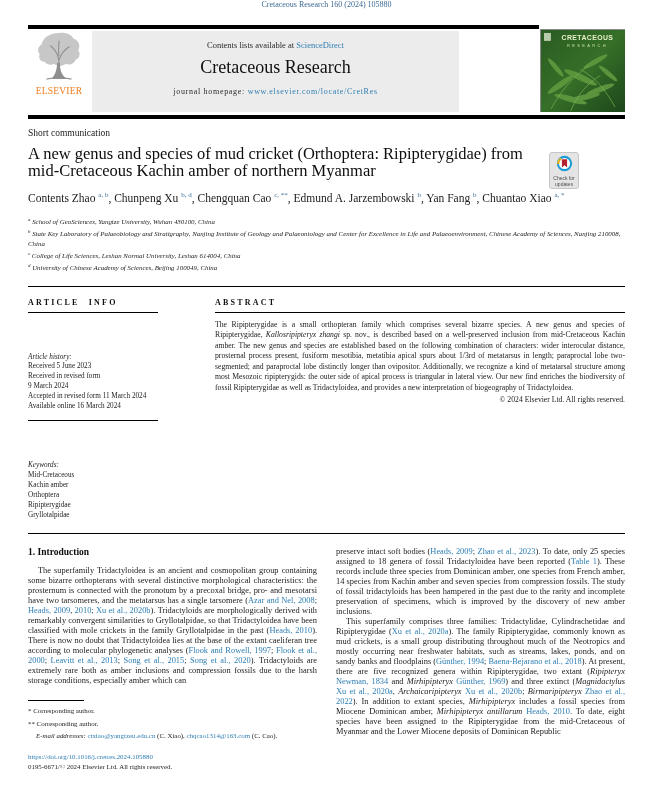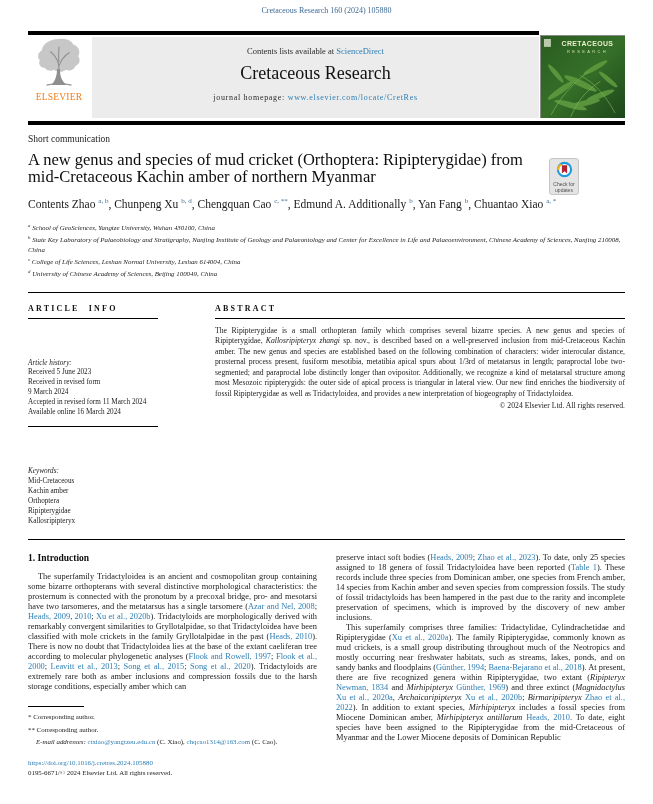"Cretaceous Research 160 (2024) 105880" .citation { padding-top: 6px -> 0 }
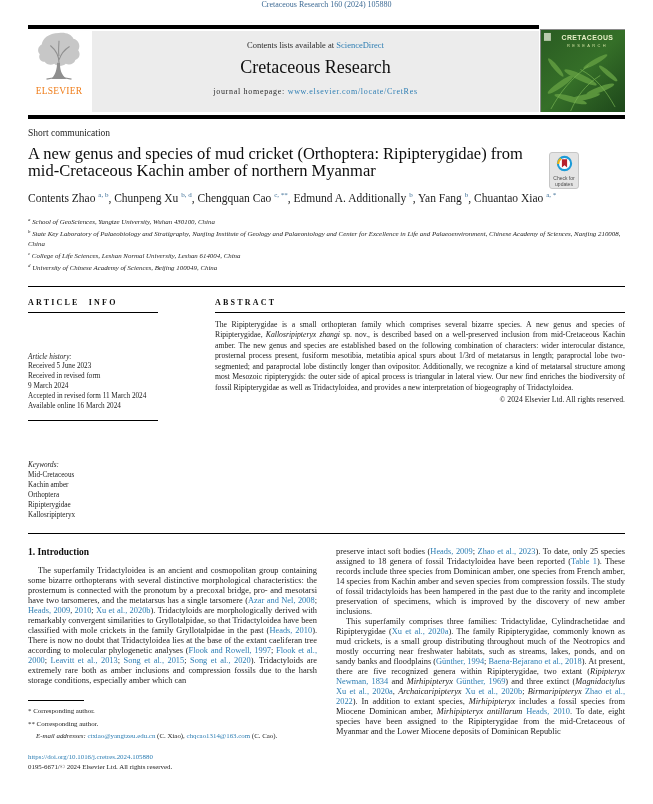"Contents lists available at" .banner { width: 447px -> 367px }
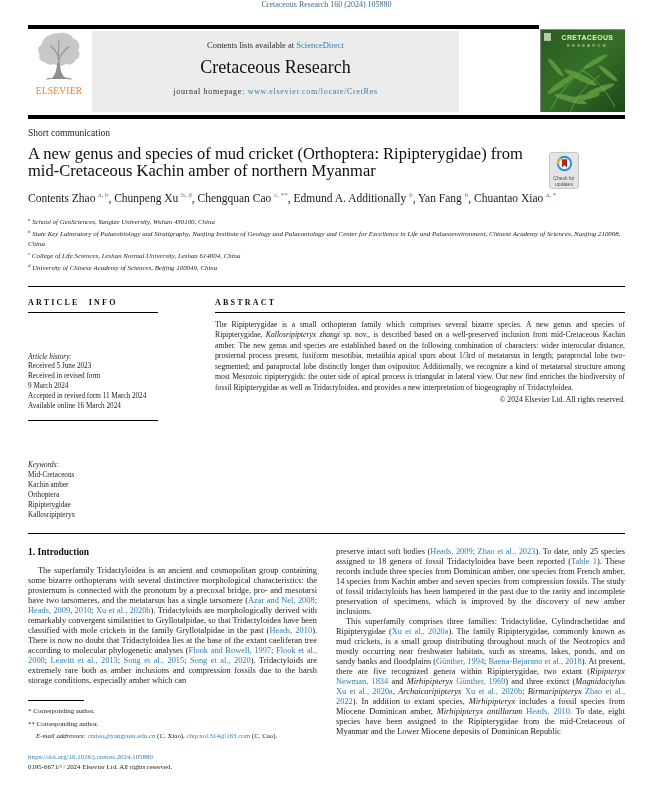", Edmund A. Additionally" span { text: Additionally -> Jarzembowski }
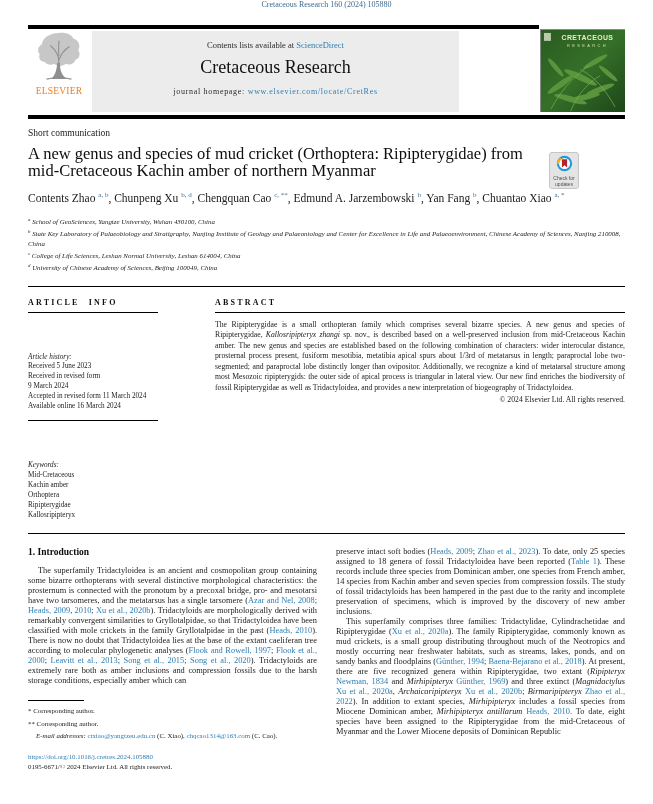"Kallosripipteryx" div { text: Kallosripipteryx -> Gryllotalpidae }
